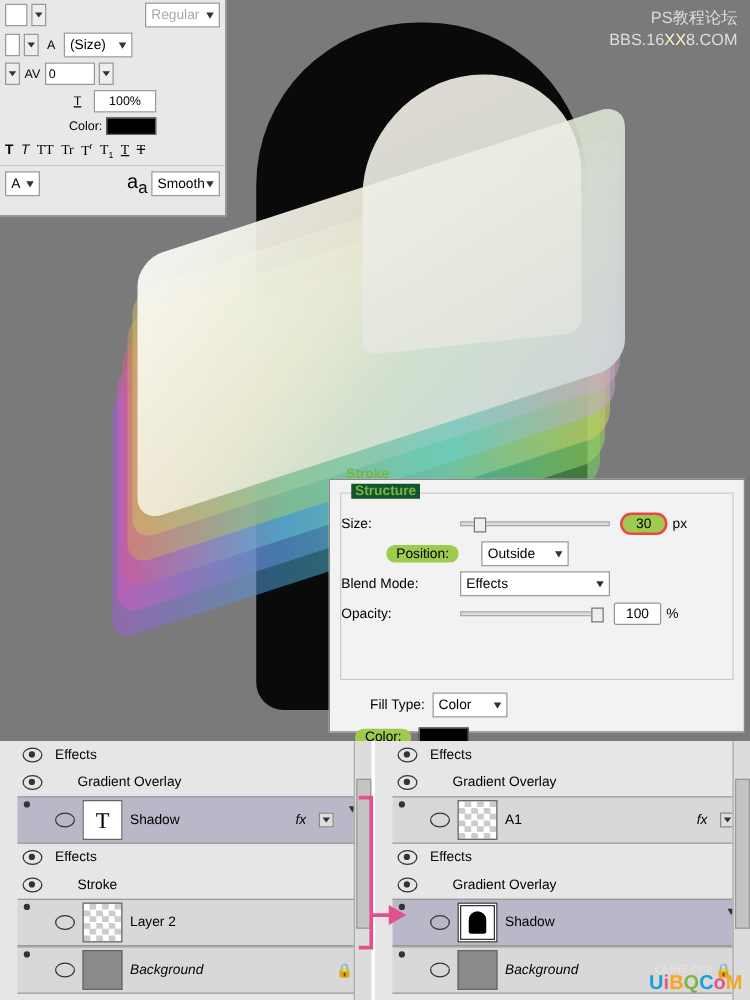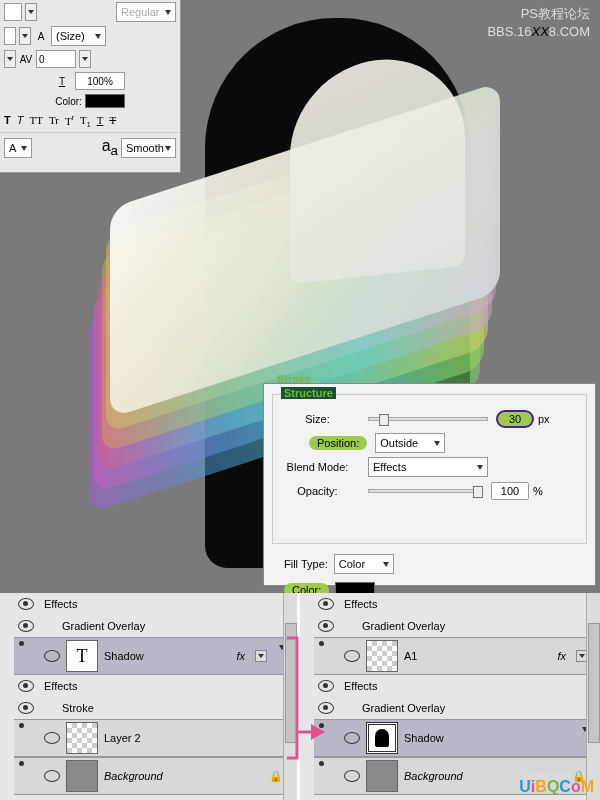"XX" .watermark .xx { color: #000000 -> #fef9c3; font-style: italic -> none }
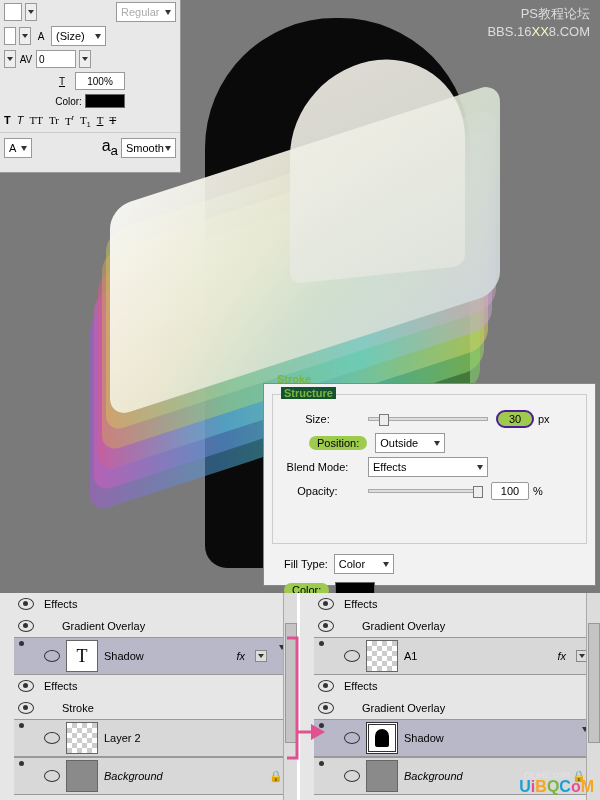"Size:" .frow label { text-align: center -> left }
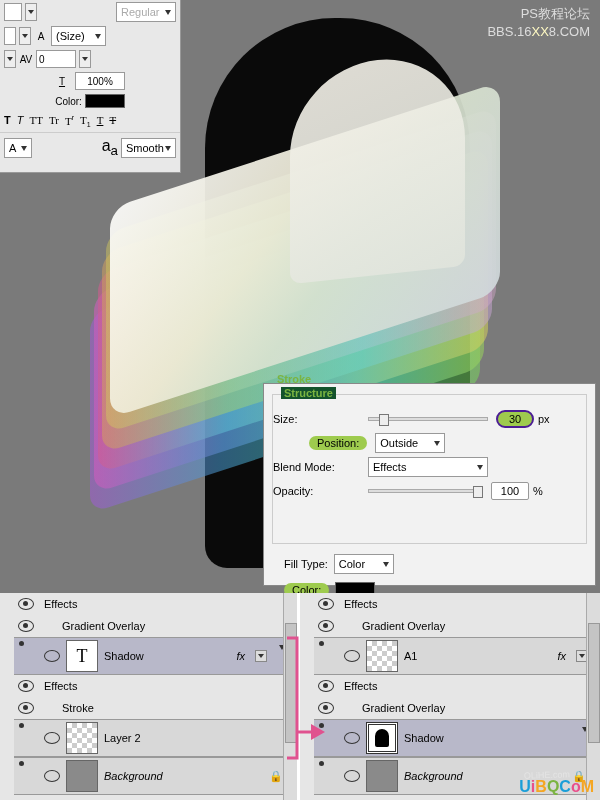"30" .num-box { border: 2px solid #4c1d95 -> 2px solid #ef4444 }
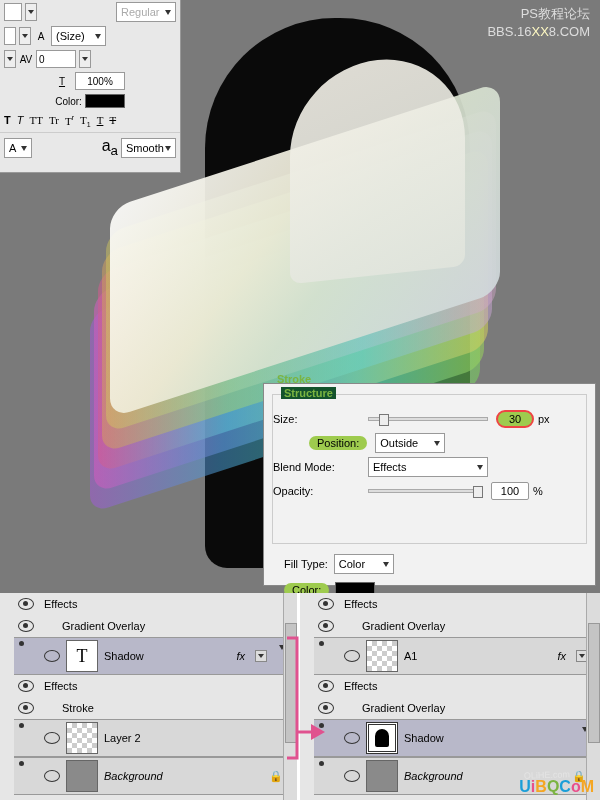"Outside" span.sel { margin-left: 2px -> 12px }
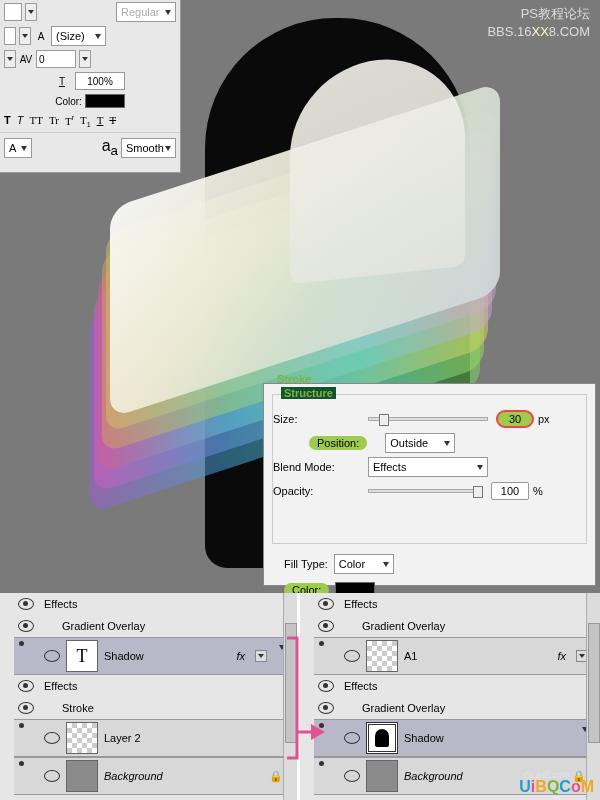"Fill Type:" .fill-row { padding: 4px 8px 4px 20px -> 4px 8px 4px 32px }
